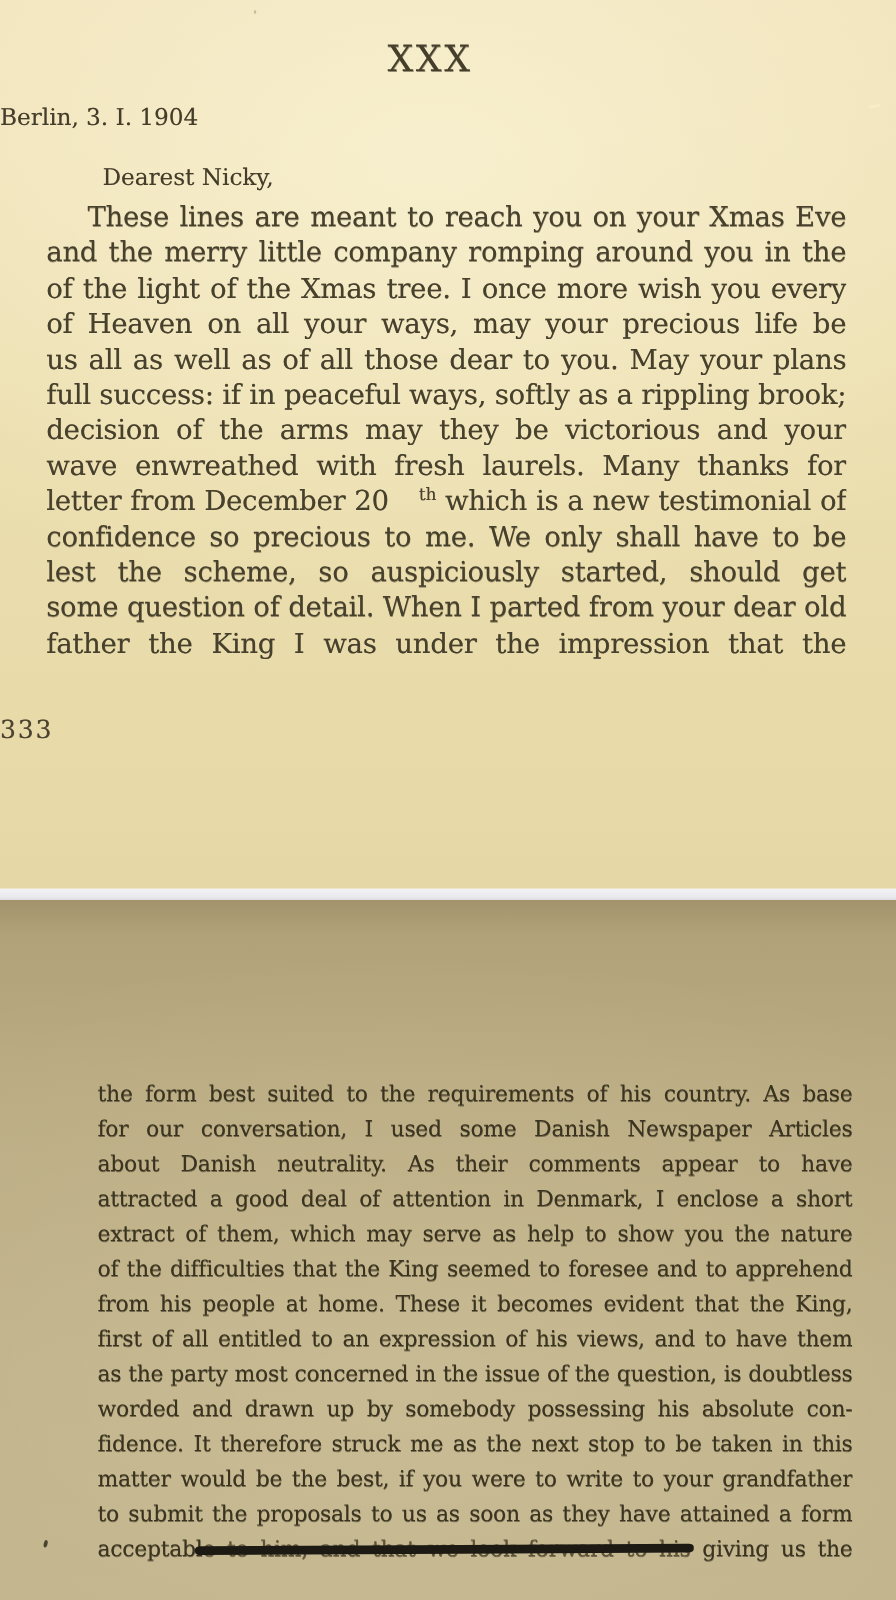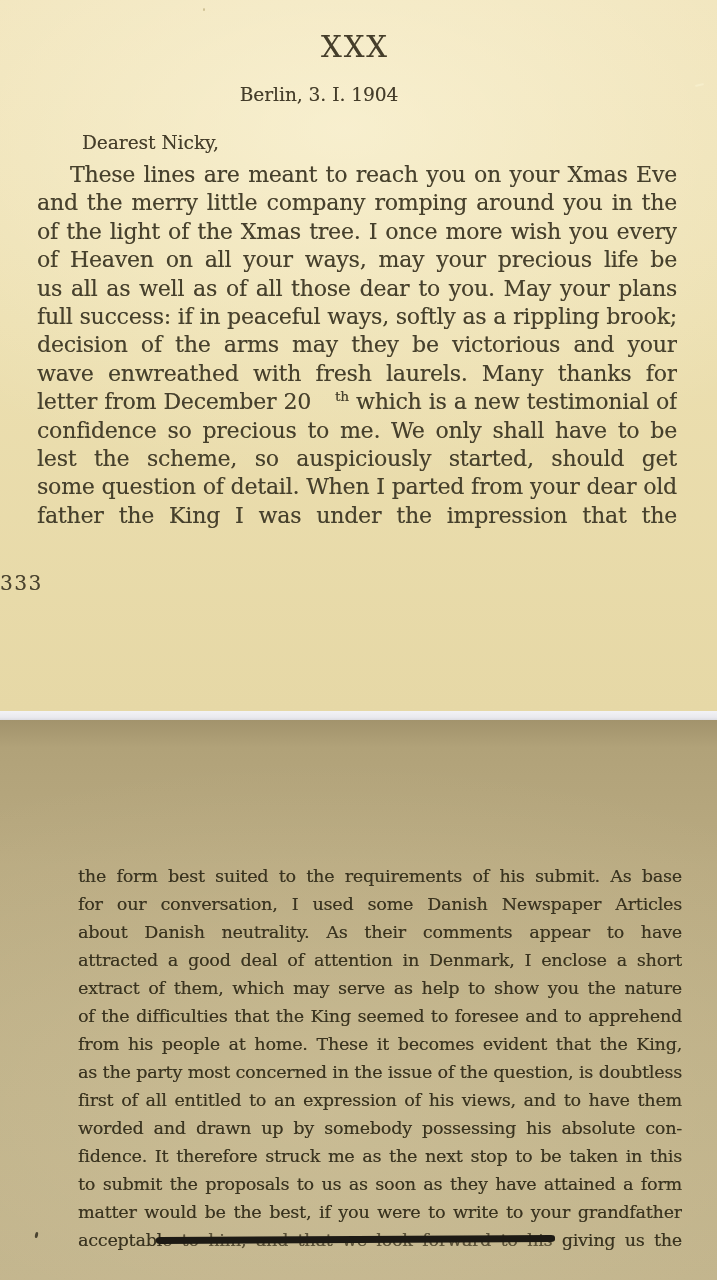"XXX" .heading { margin-left: 11px -> none }
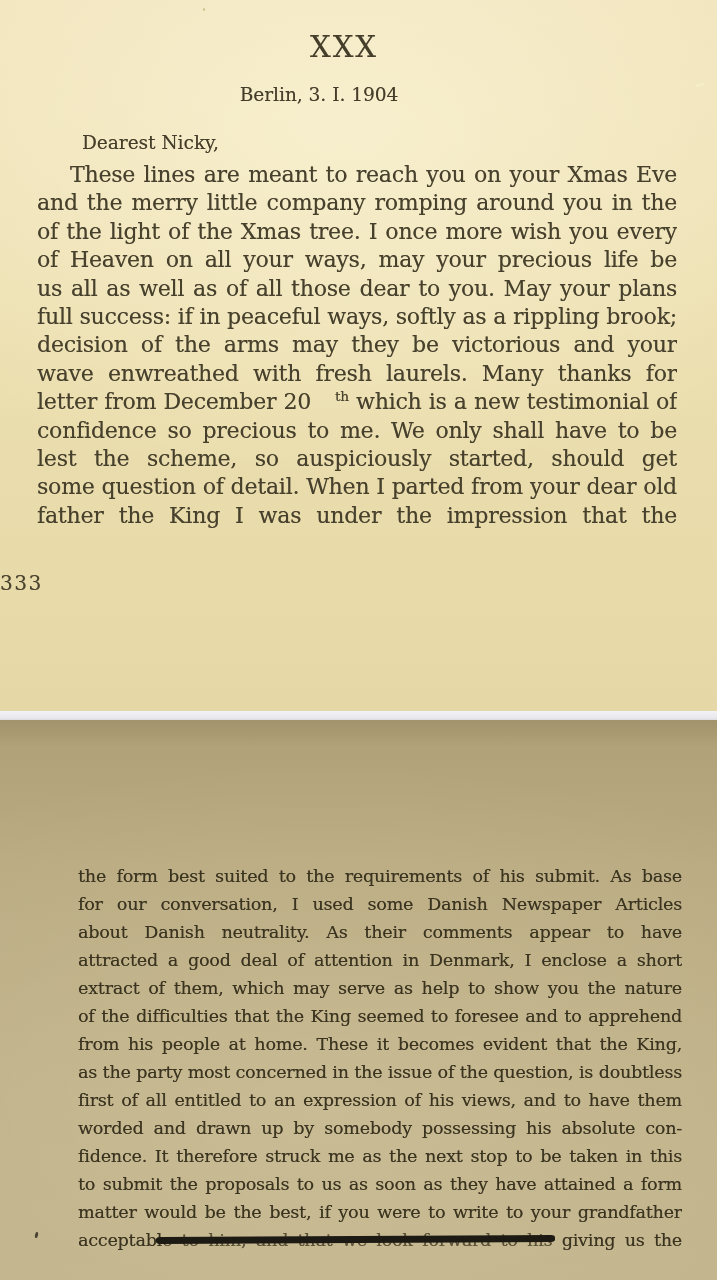"Berlin, 3. I. 1904" .dateline { text-align: center -> left }
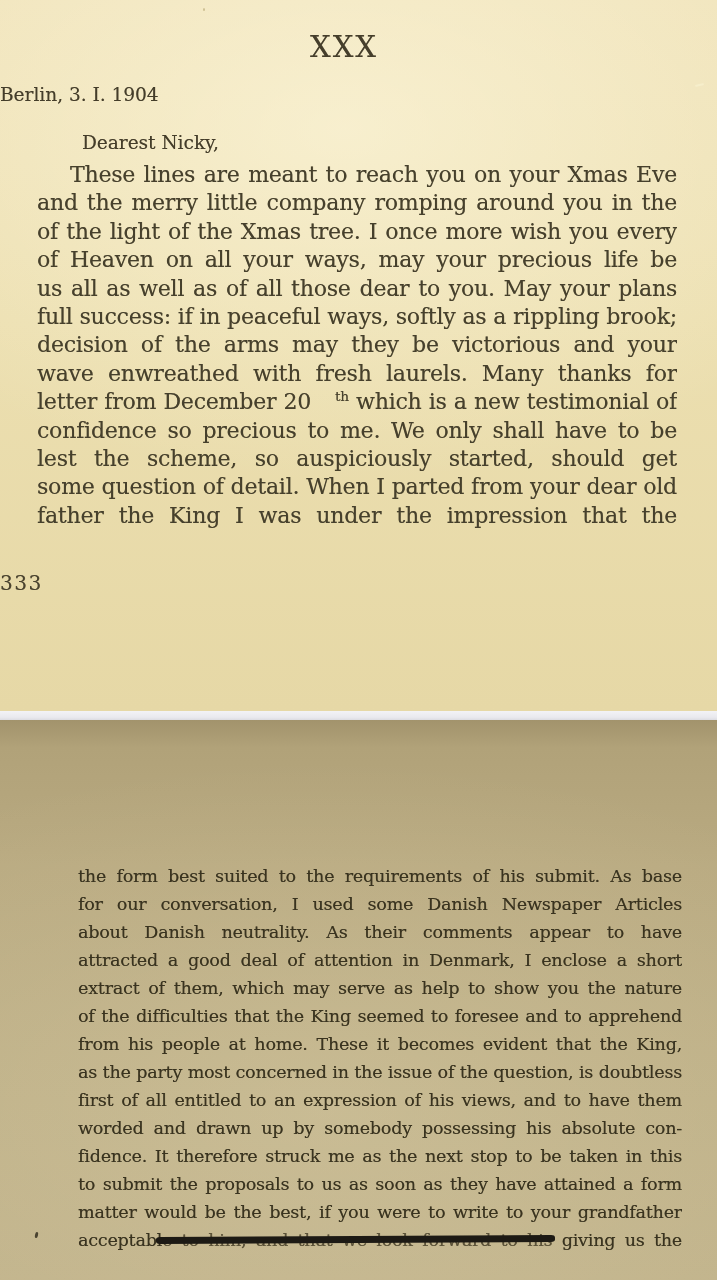"the form best suited to" div.ln { text: submit -> country }
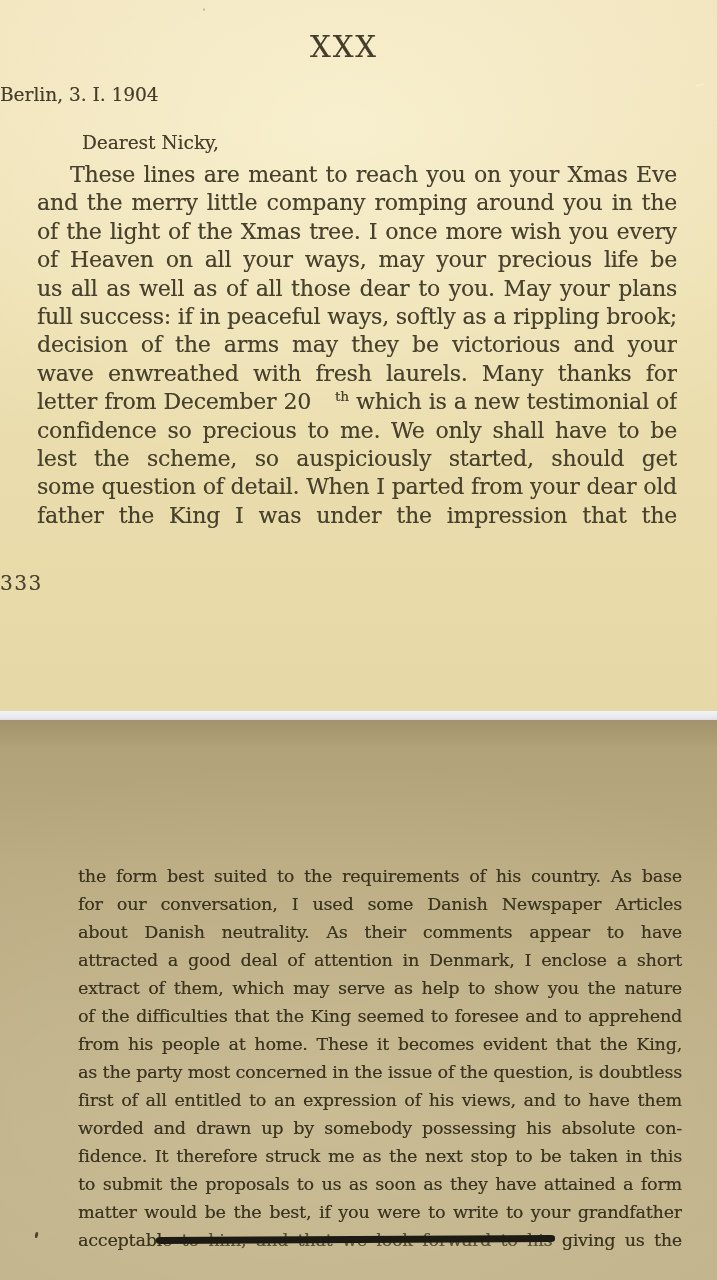"as the party most concerned" div.ln { order: before "first of all entitled to" -> after "first of all entitled to" }
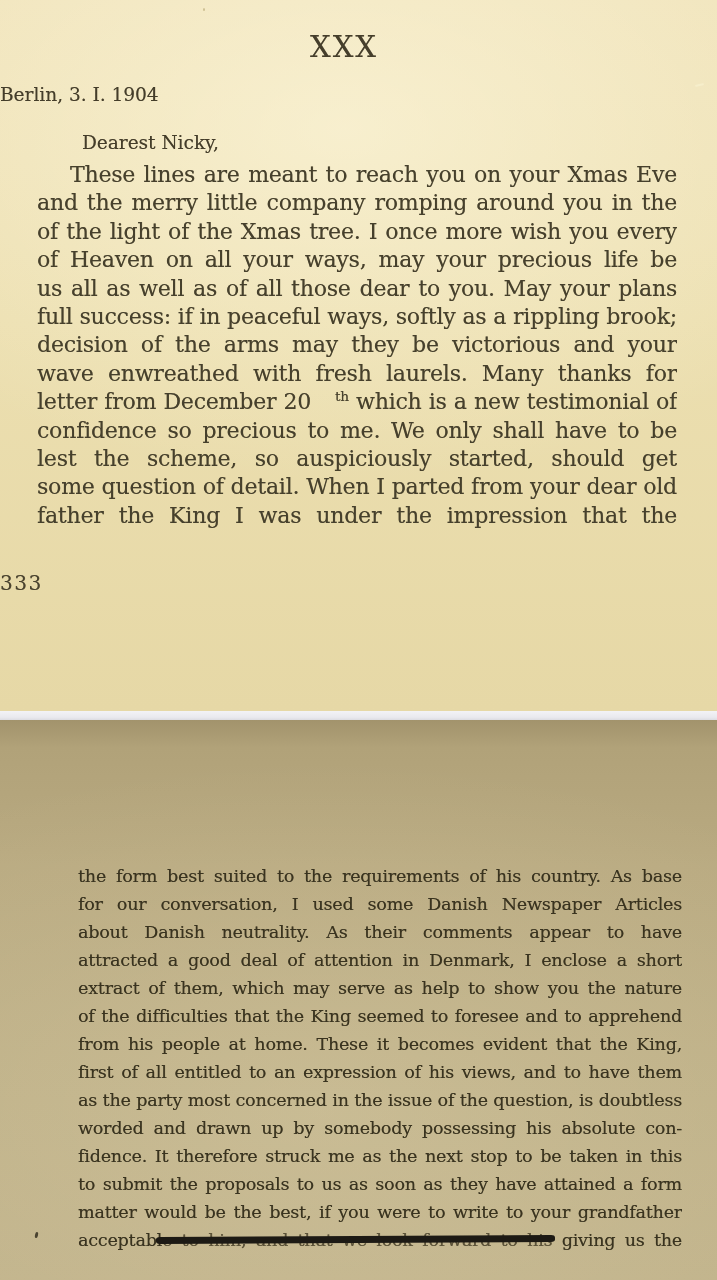"to submit the proposals to" div.ln { order: before "matter would be the best," -> after "matter would be the best," }
